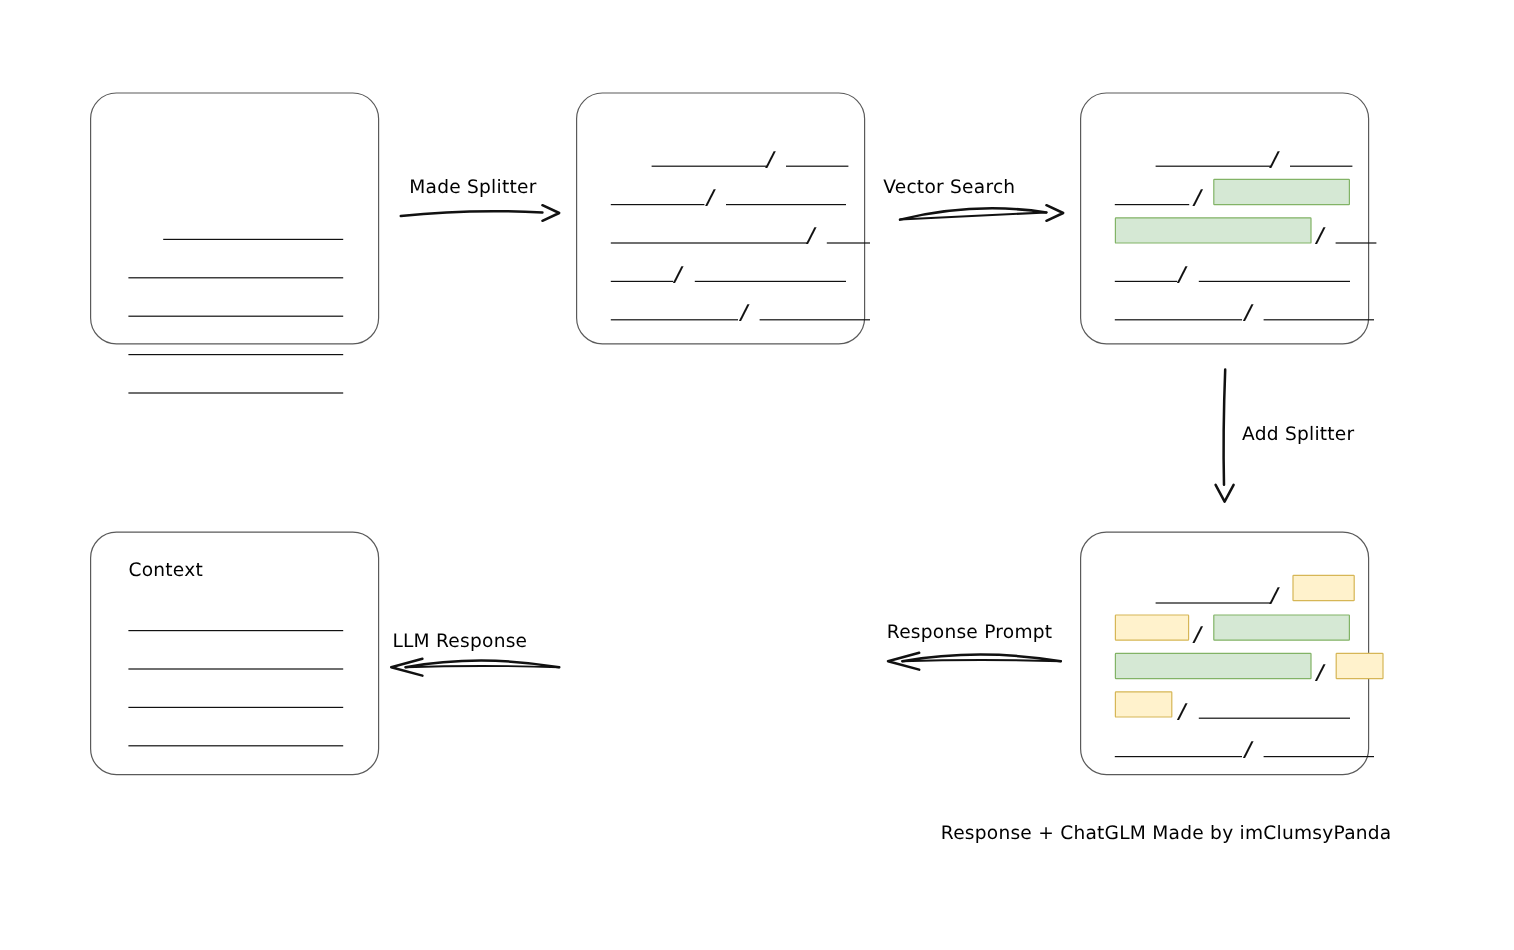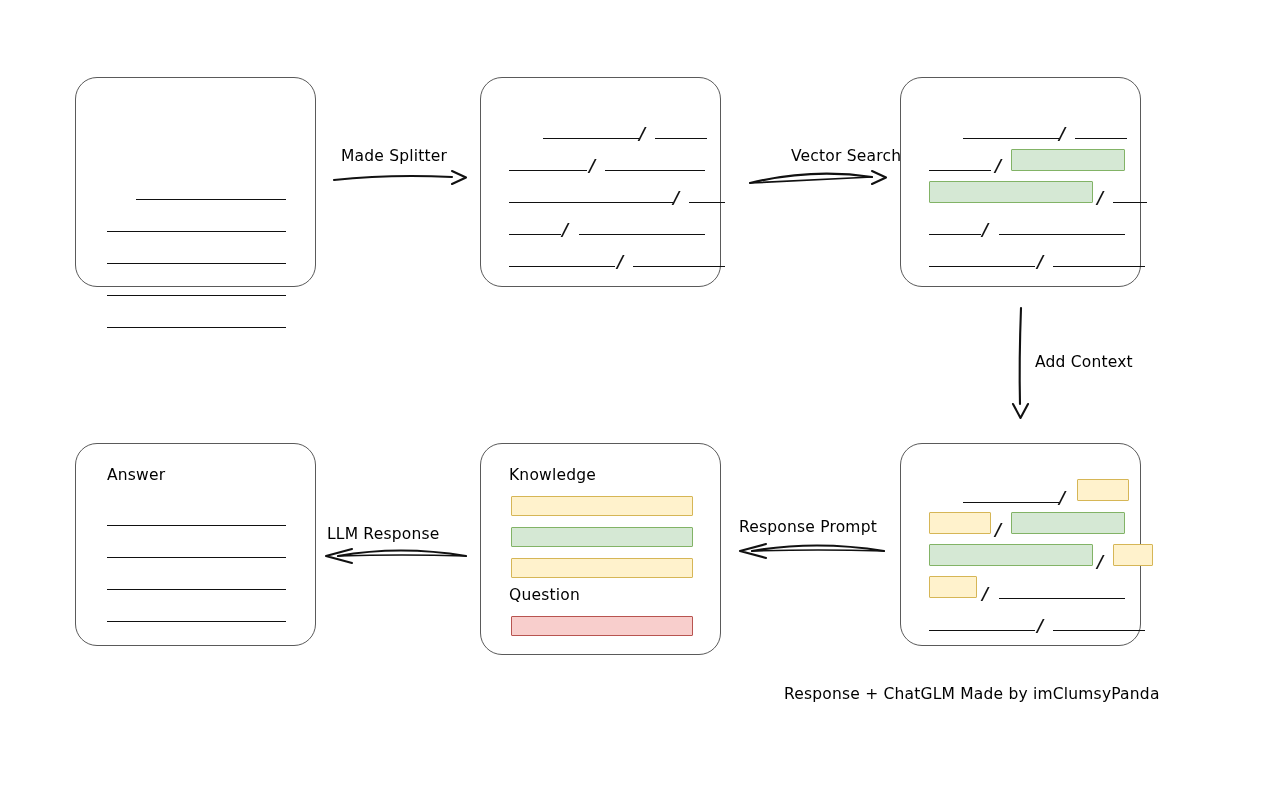"Vector Search" div.edge-label { left: 791px -> 736px }
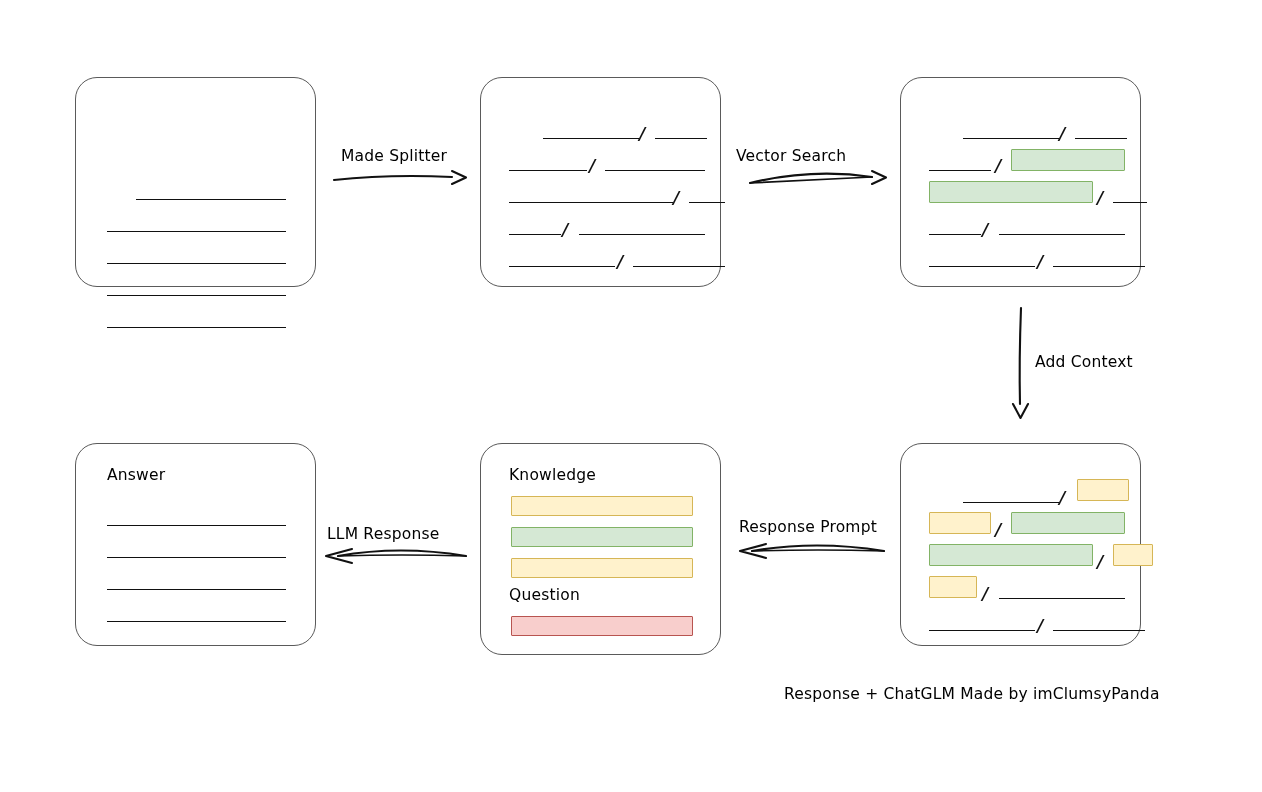"Add Context" div.edge-label { text: Context -> Splitter }
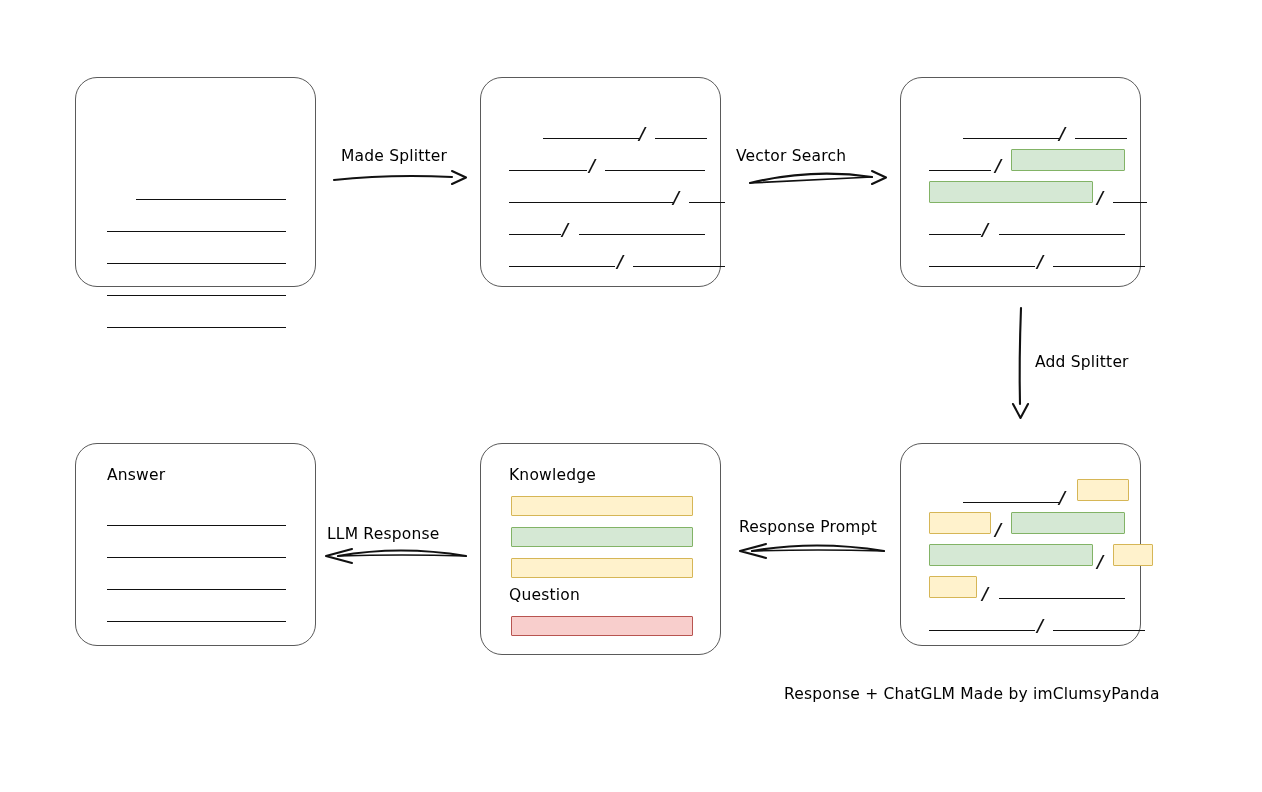"Answer" div.box-title { text: Answer -> Context }
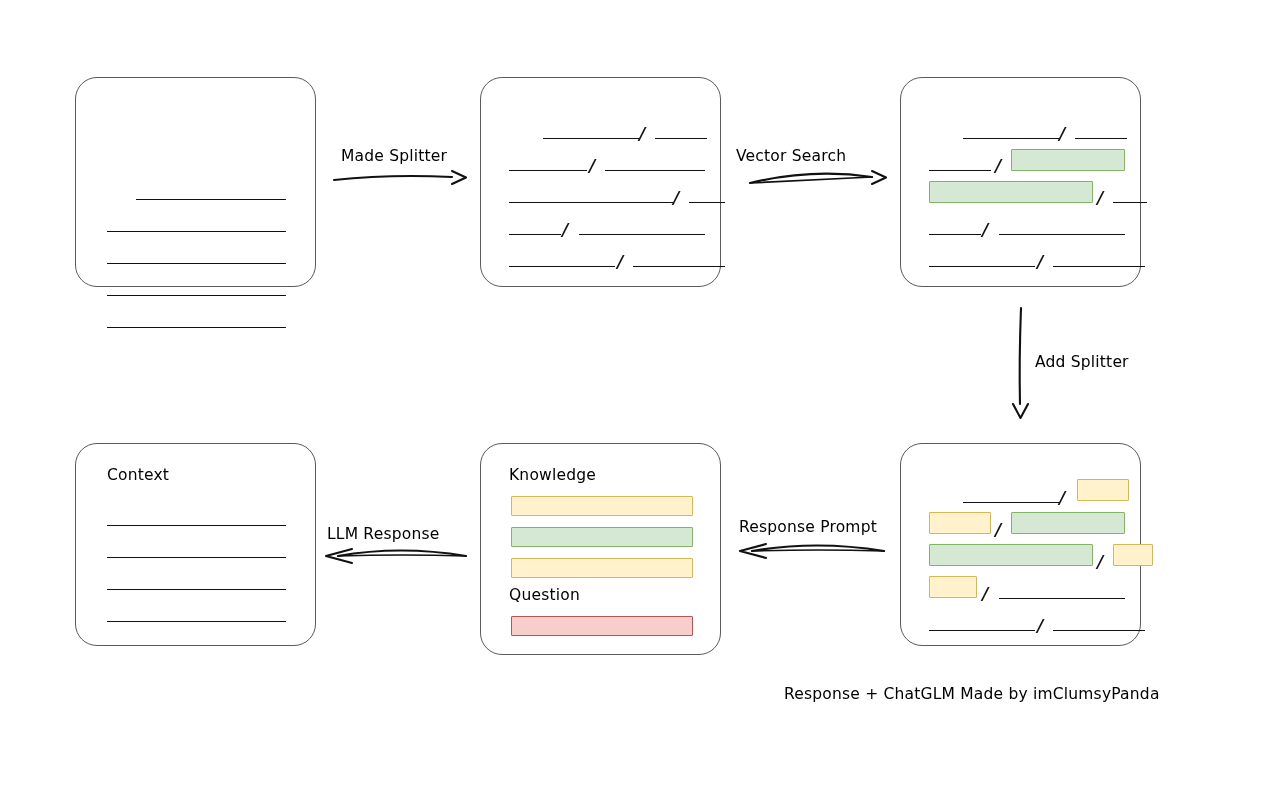"Knowledge" div.doc-box { html: <div> <div>Knowledge</div> <div></div> <div></div> <div></div> <div>Question</div> <div></div> </div> -> none }
